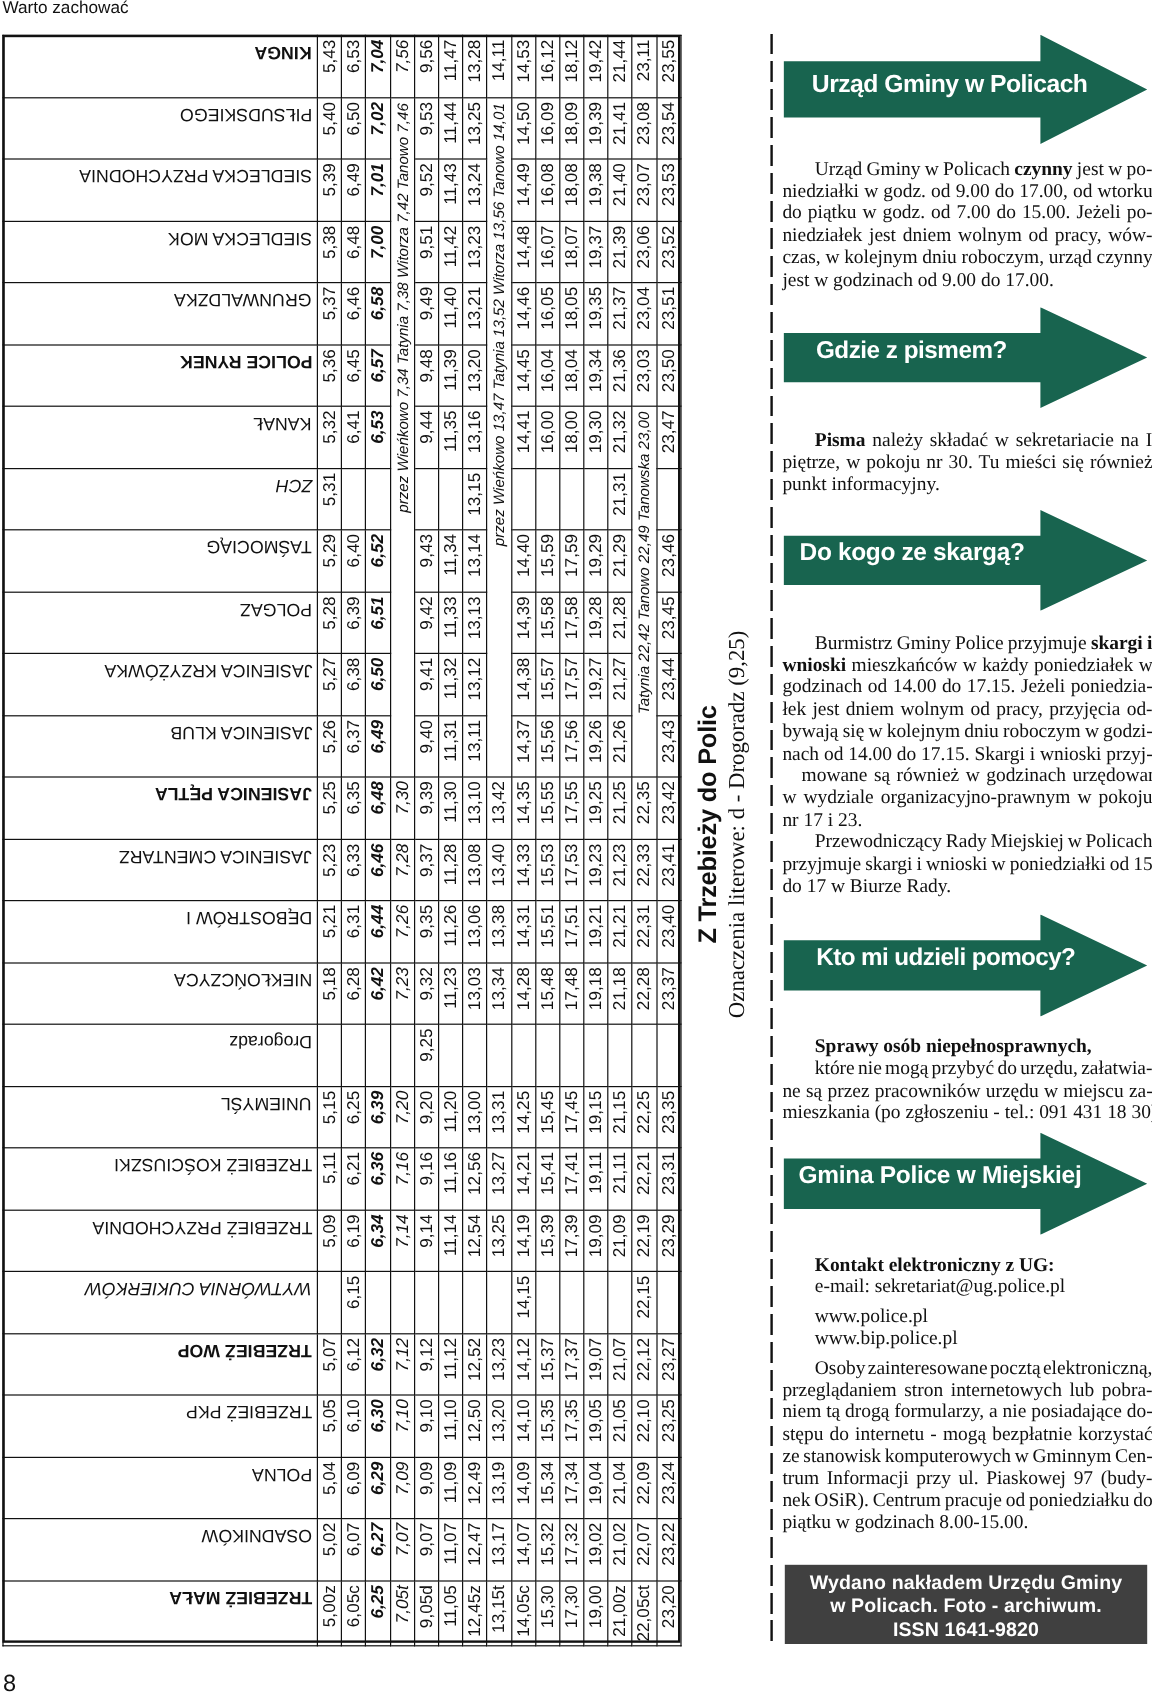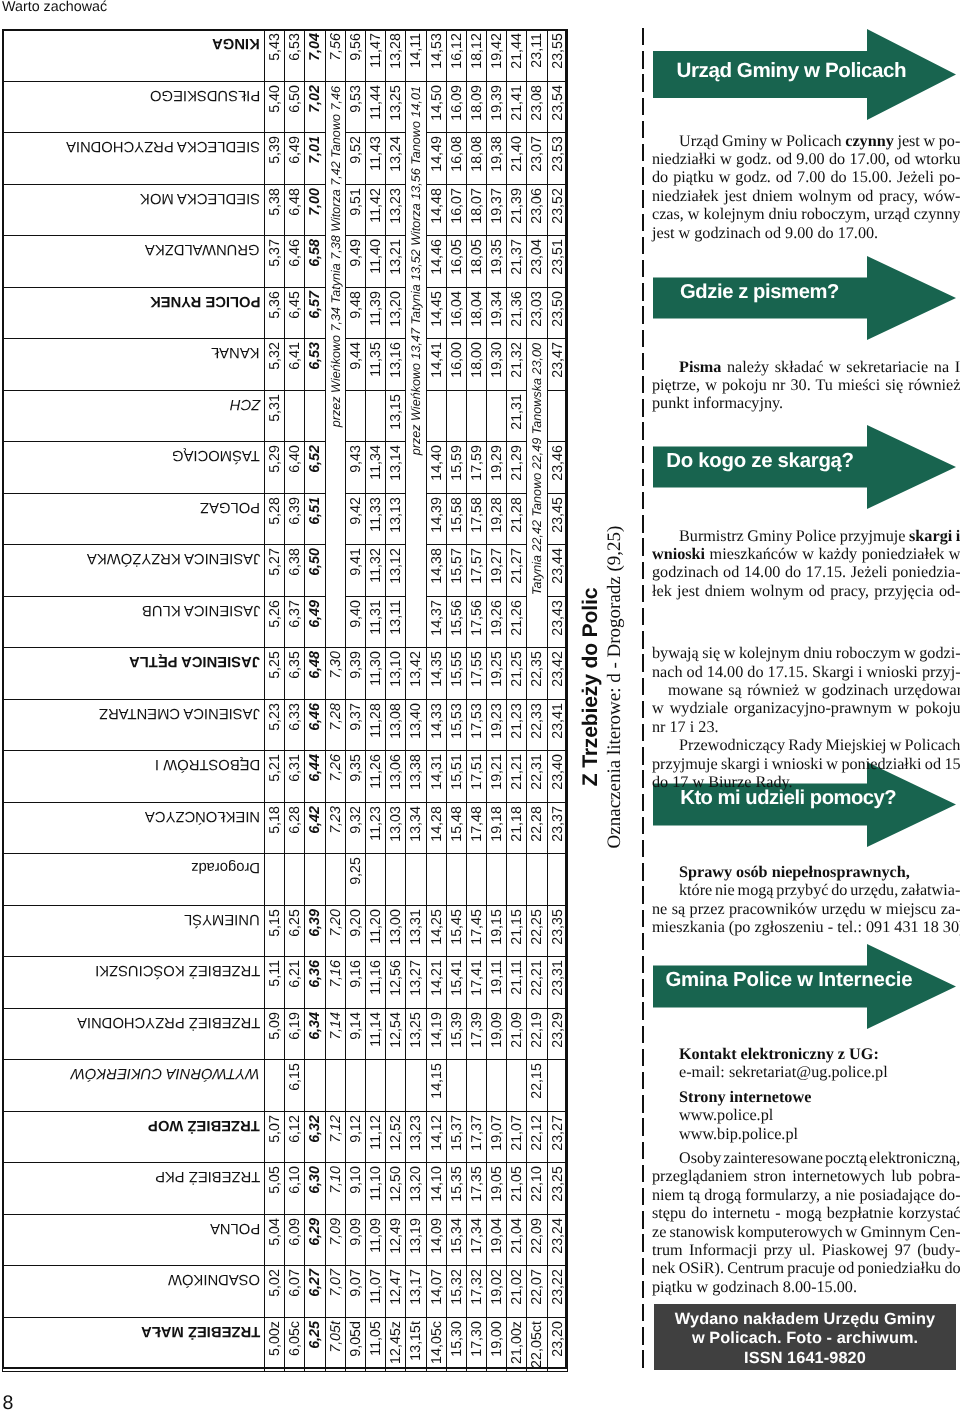"bywają się w kolejnym dniu" div.ln { margin-top: 44px -> none }
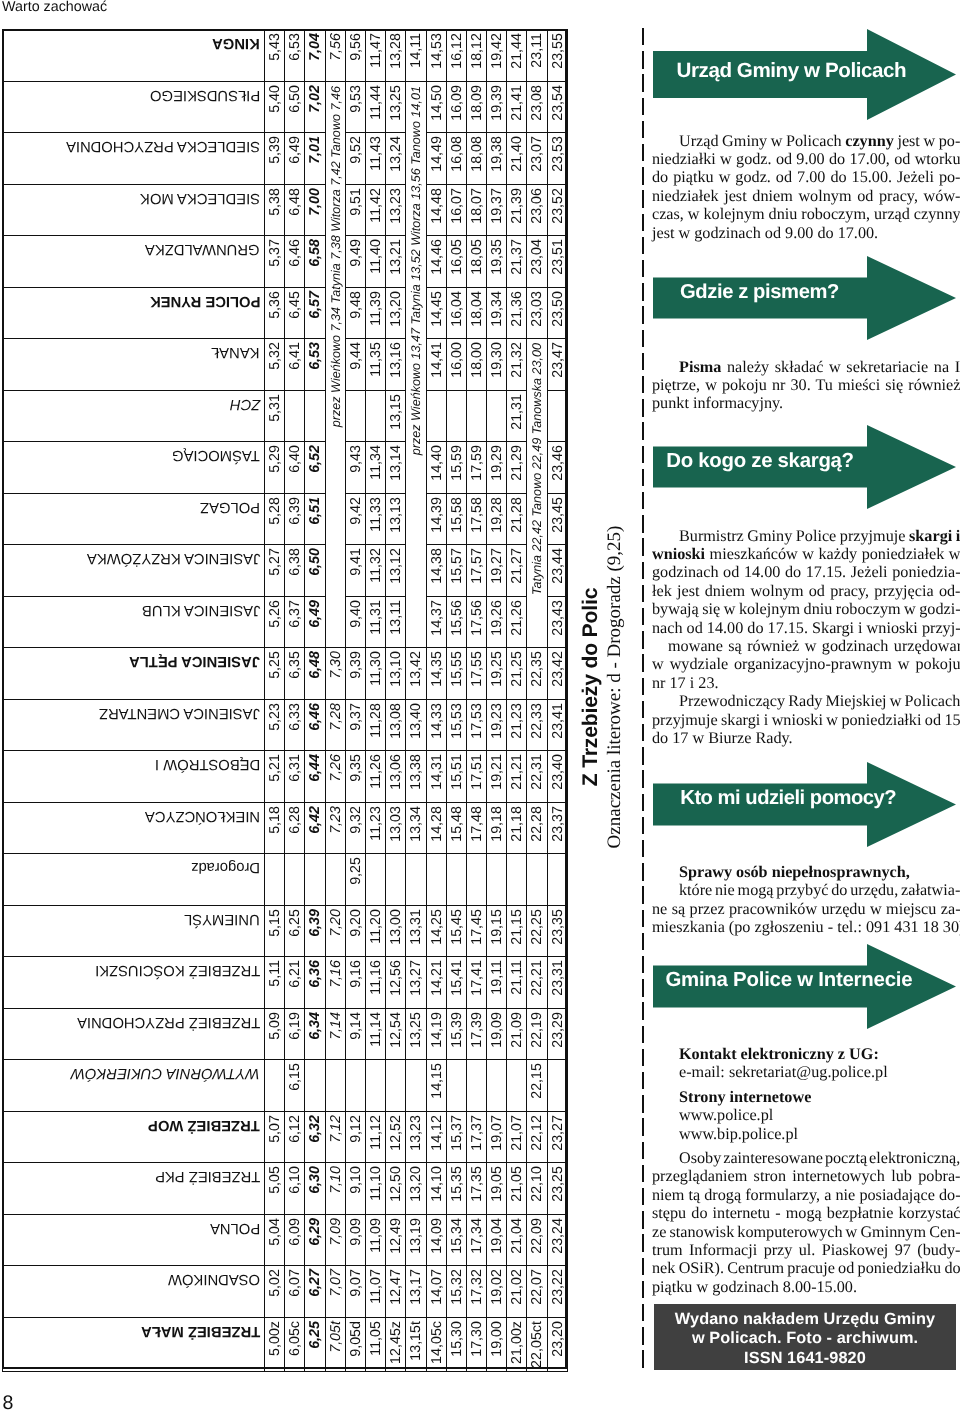"Gmina Police w Internecie" div.alabel { text: Internecie -> Miejskiej }
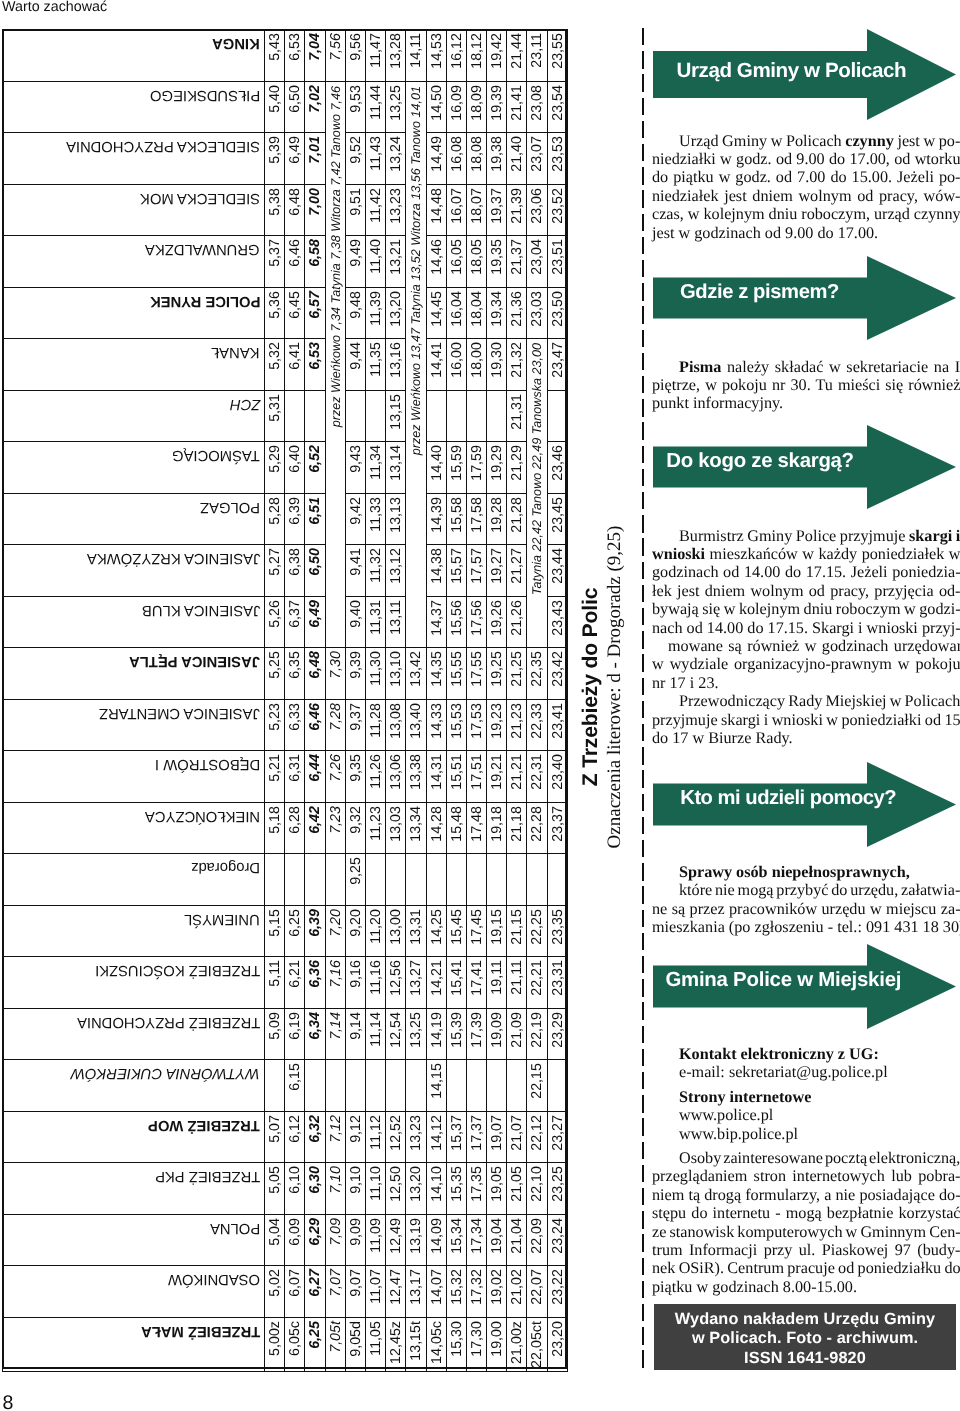"Strony internetowe" div.ln { html: <div><b>Strony internetowe</b></div> -> none }
